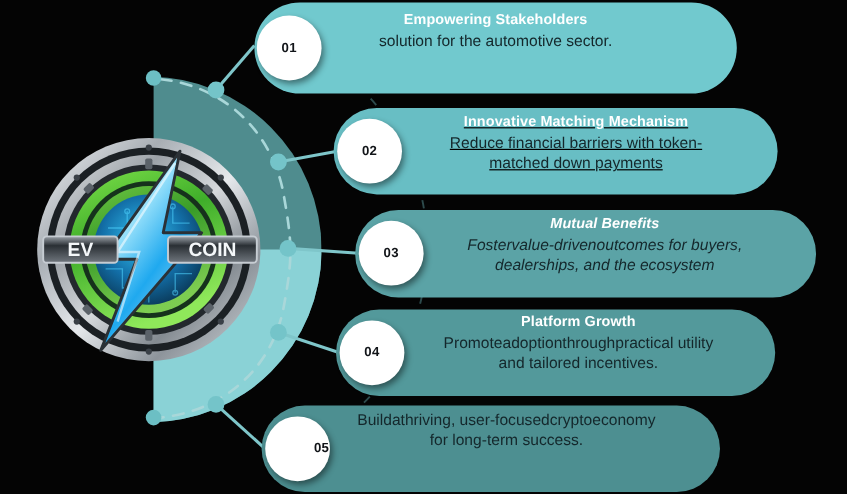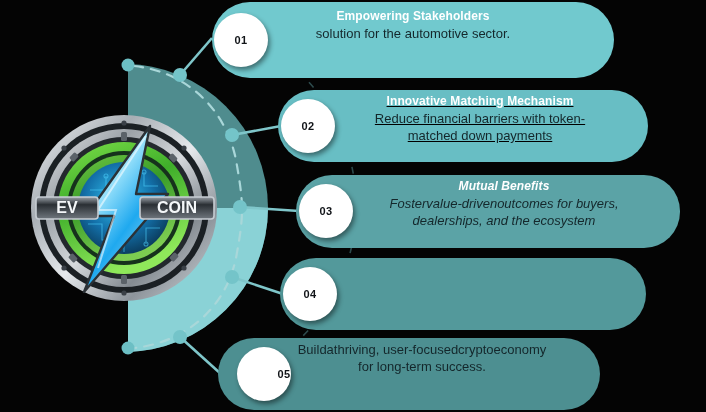"Platform Growth" div.card-text { html: none -> <div> <span>Platform Growth</span> <span>Promoteadoptionthroughpractical utility</span> <span>and tailored incentives.</span> </div> }
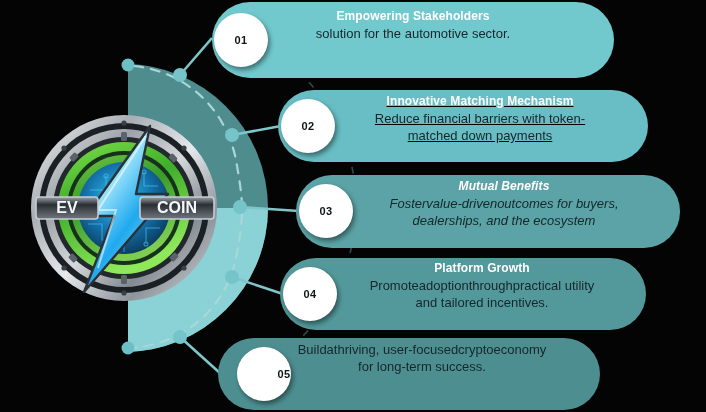"05" .b5 { left: 237px -> 221px }
